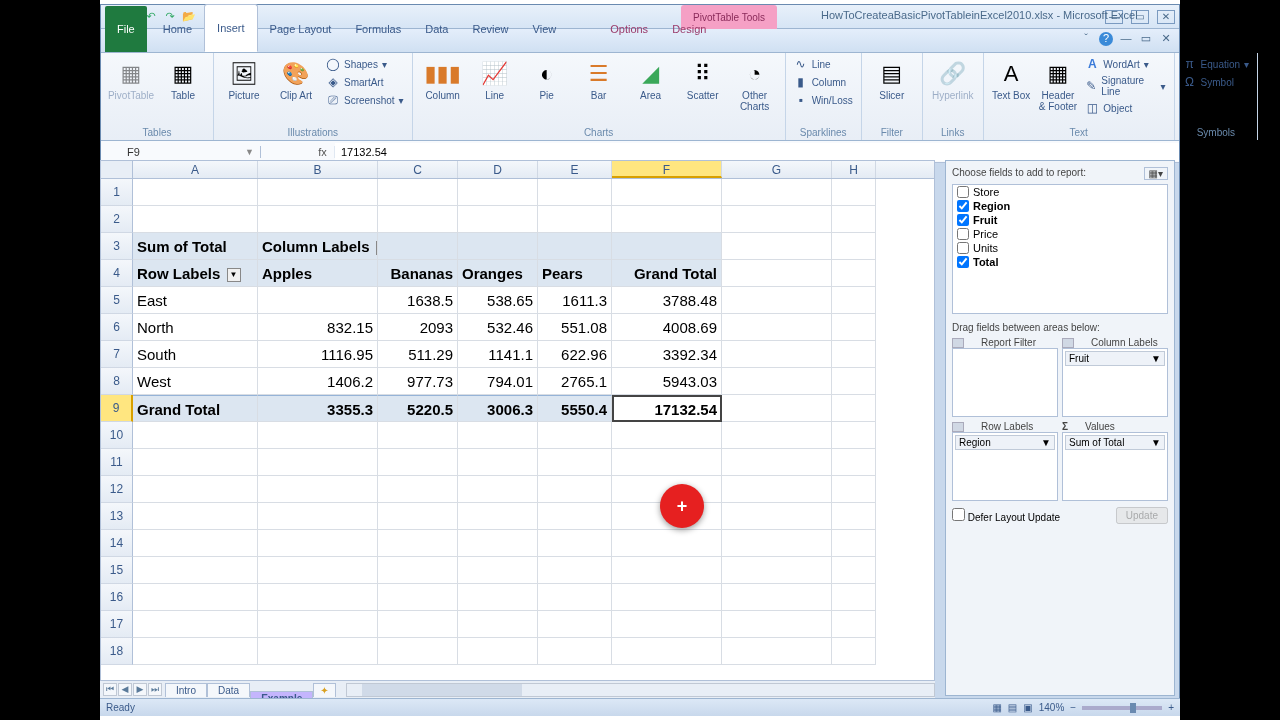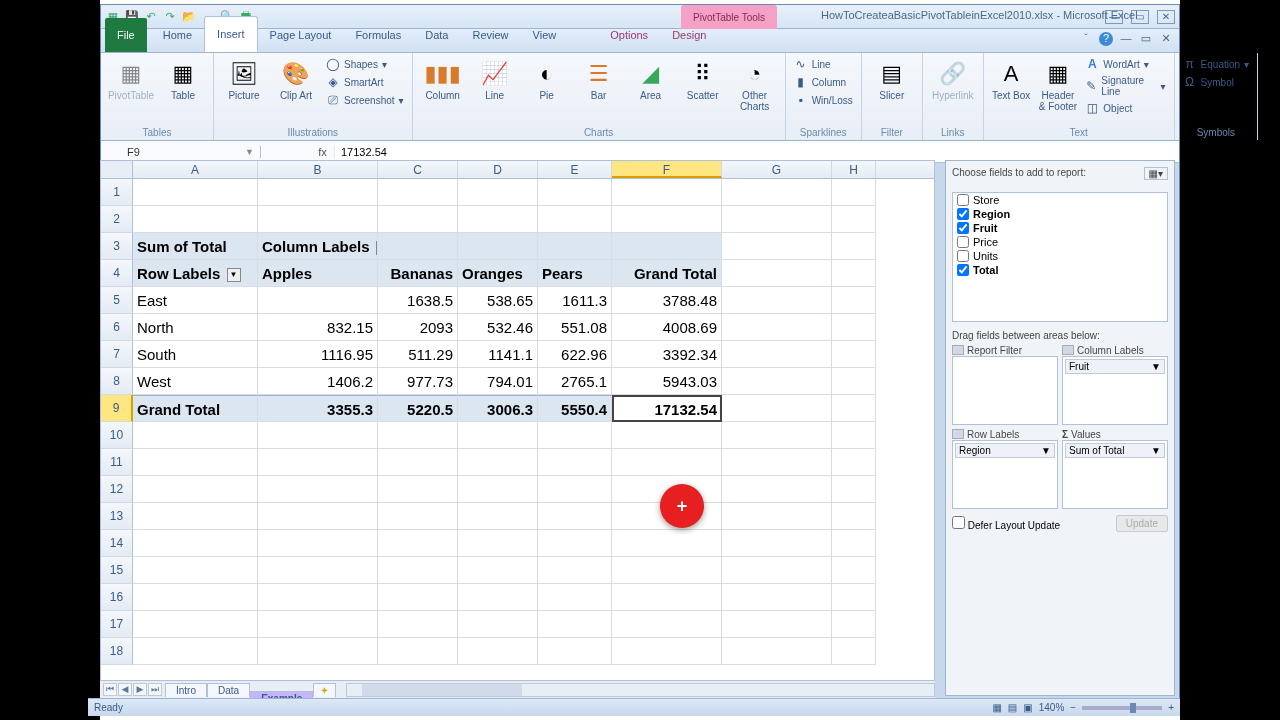"File" .tab { padding: 11px 12px -> 17px 12px }
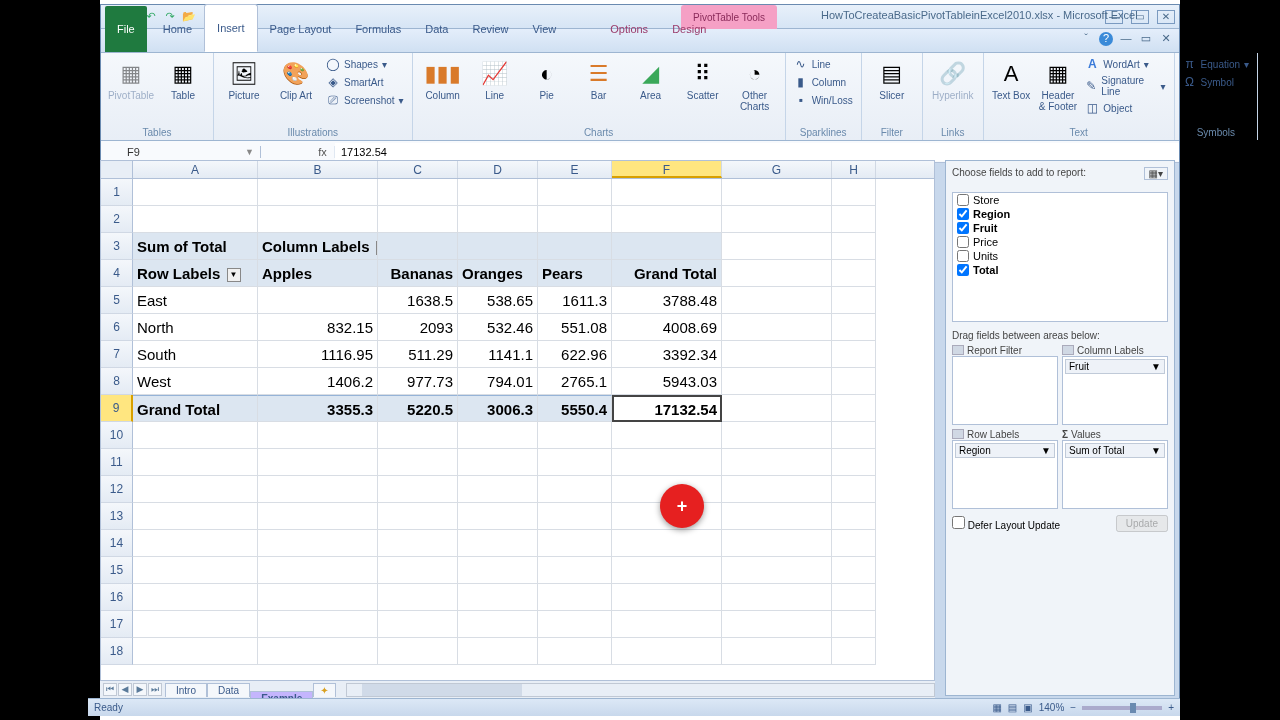"Choose fields to add to" .fl-prompt { margin-bottom: 12px -> 4px }
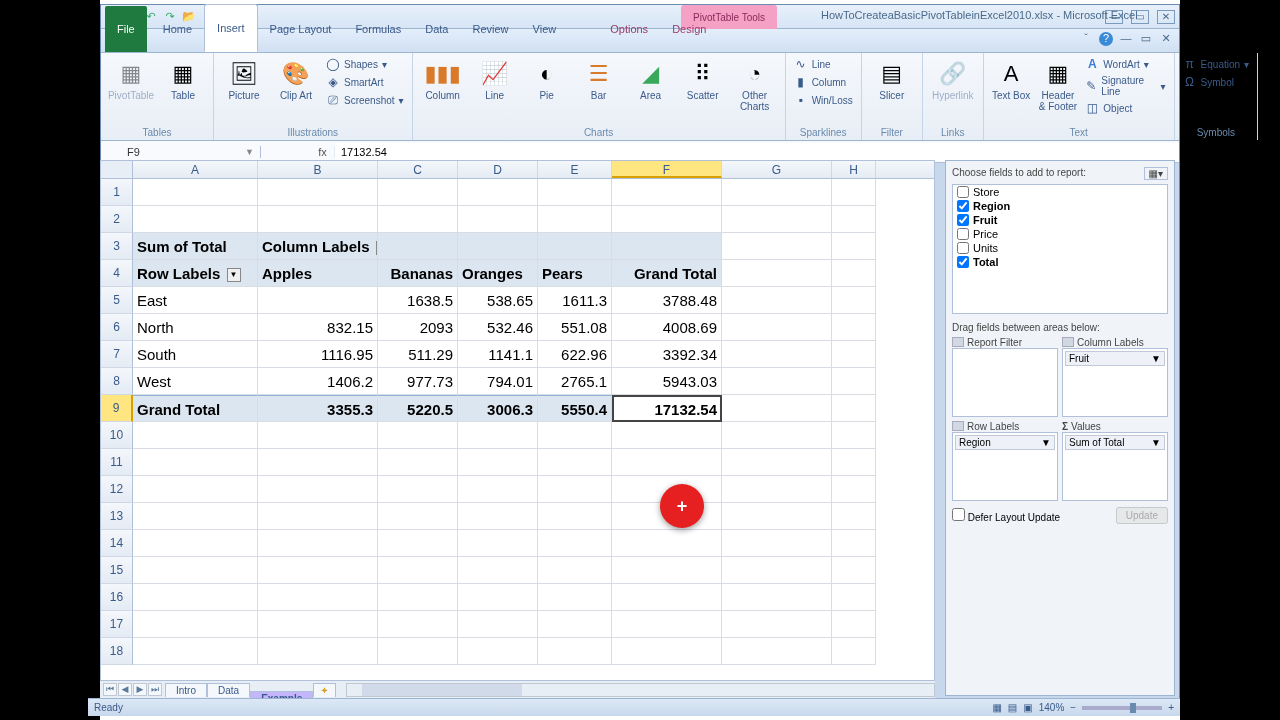"Report Filter" .fl-area-h { align-items: none -> center; gap: 3px -> 17px }
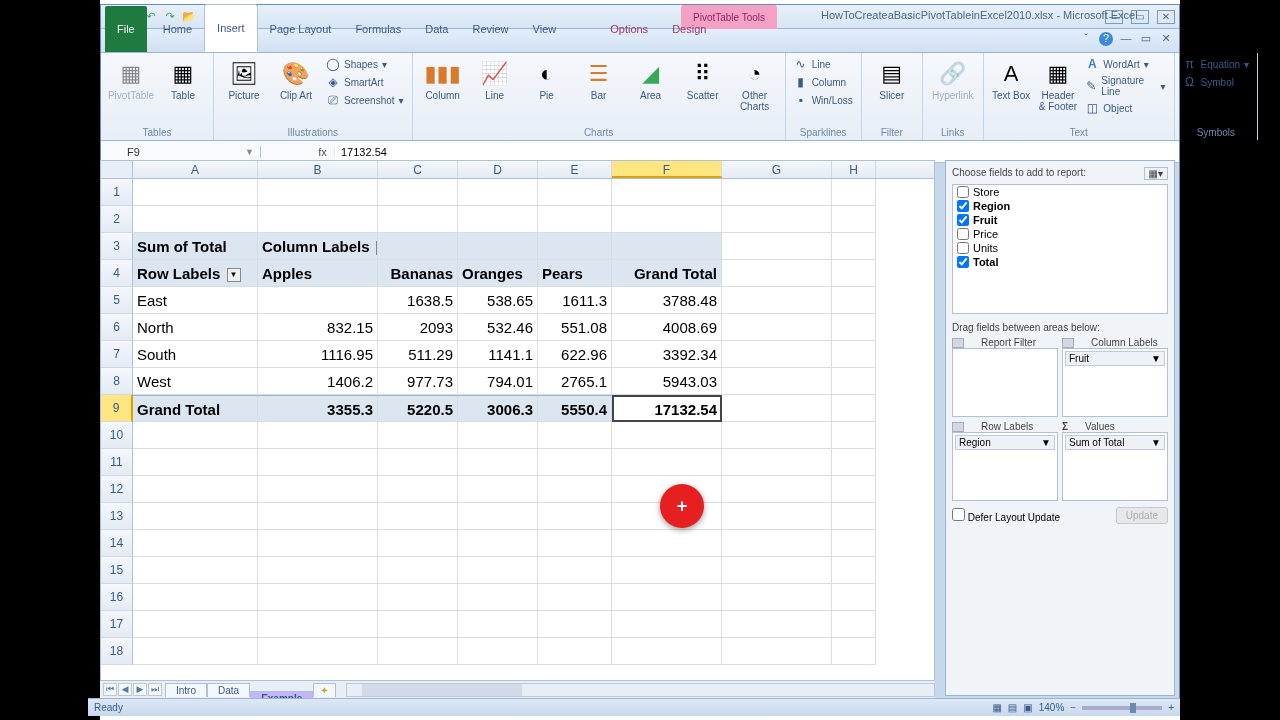"Ready" .statusbar { left: 88px -> 100px }
